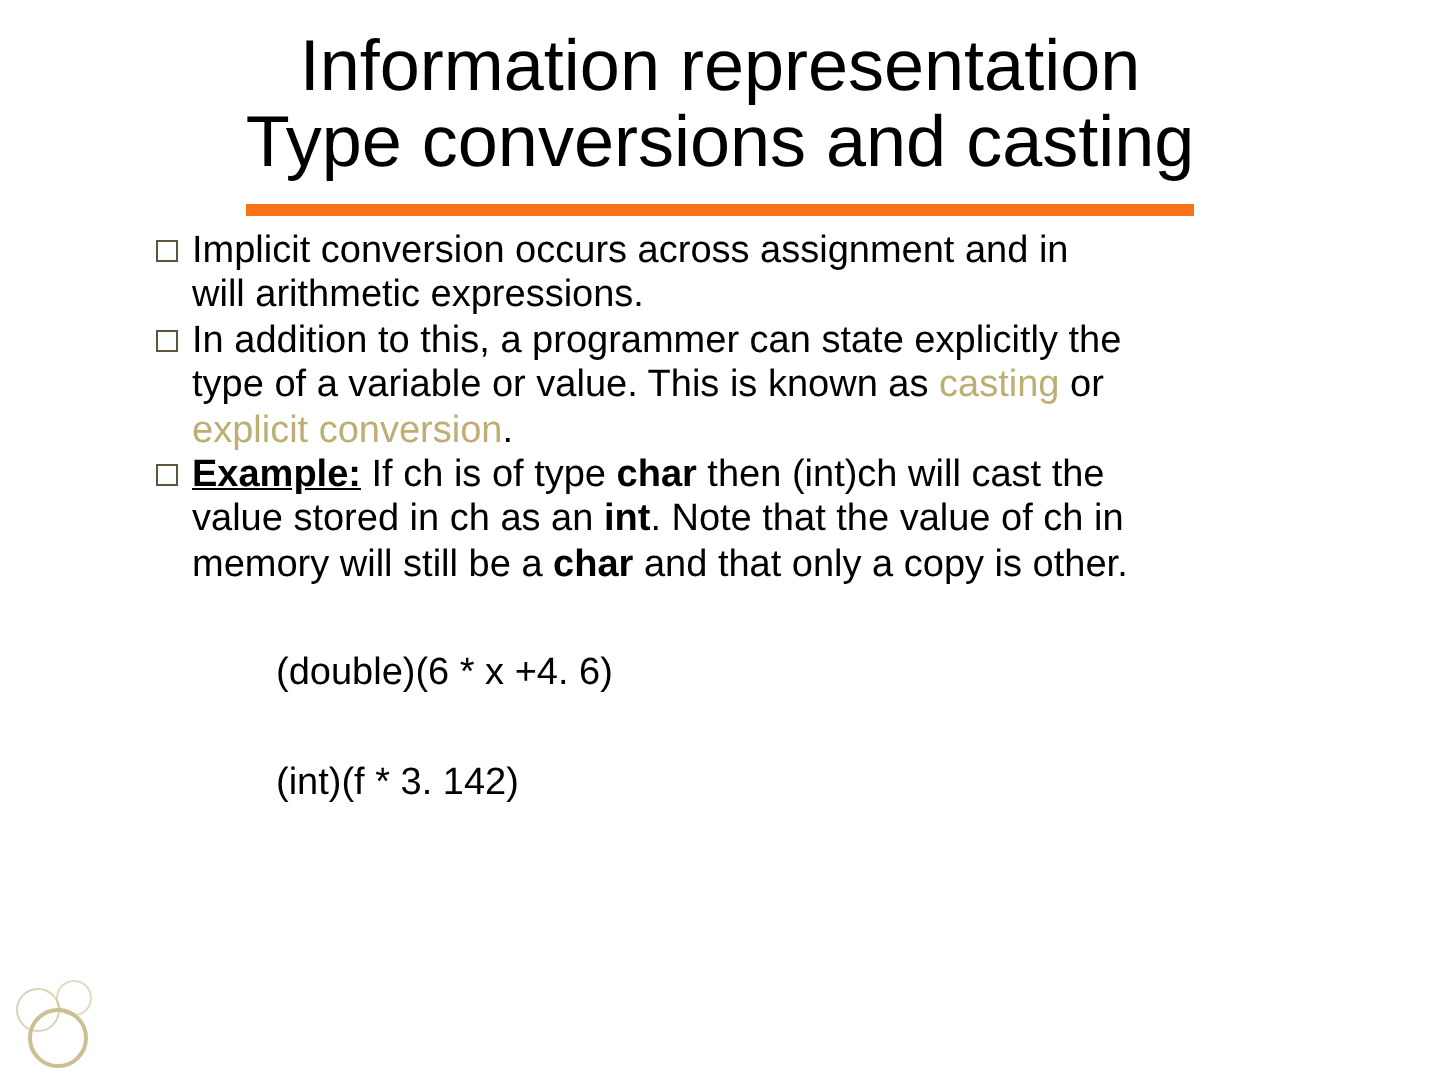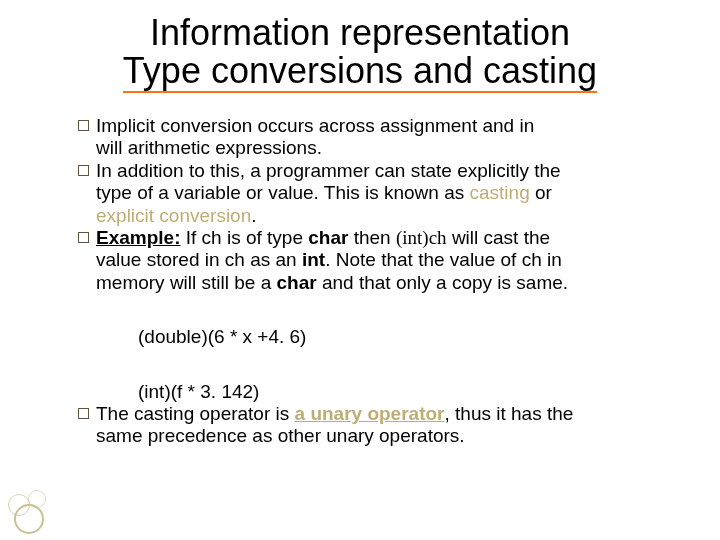"Type conversions and casting" .title-underline { border-bottom: 2px solid #f97316 -> 6px solid #f97316; padding-bottom: 1px -> 12px }
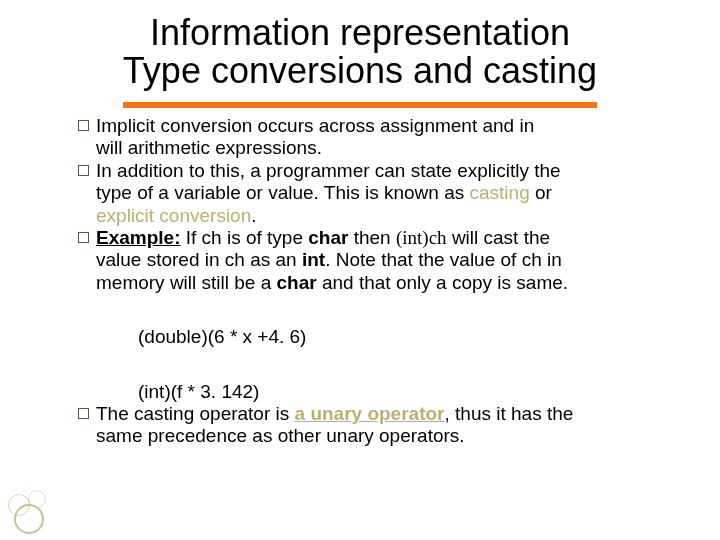"(int)ch" .codeish { font-family: Liberation Serif, serif -> Liberation Sans, sans-serif }
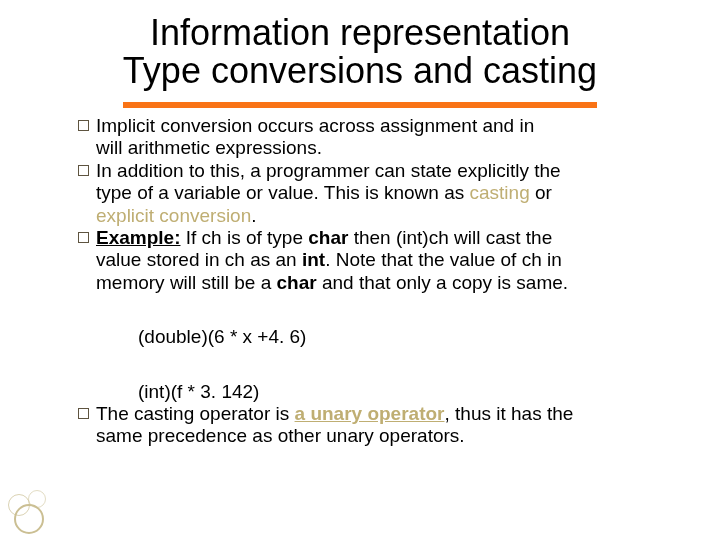"and that only a copy" span { text: same -> other }
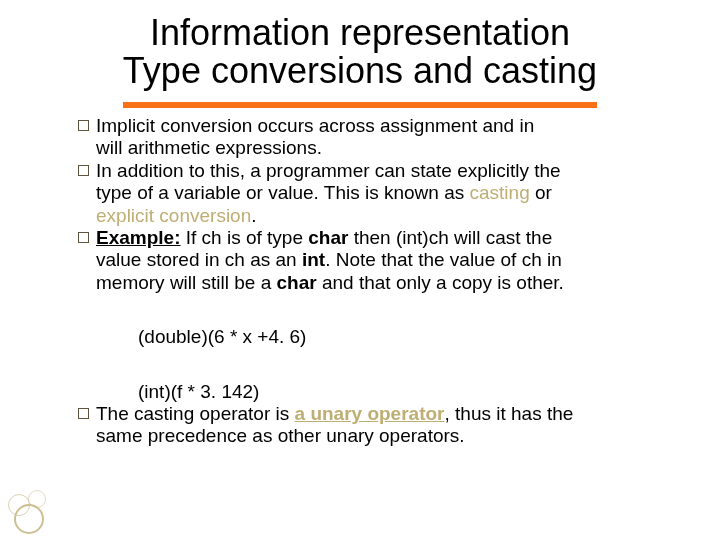"The casting operator is a" div.item { html: <div> <span>The casting operator is </span><span>a unary operator</span><span>, thus it has the</span><br> <span>same precedence as other unary operators.</span> </div> -> none }
